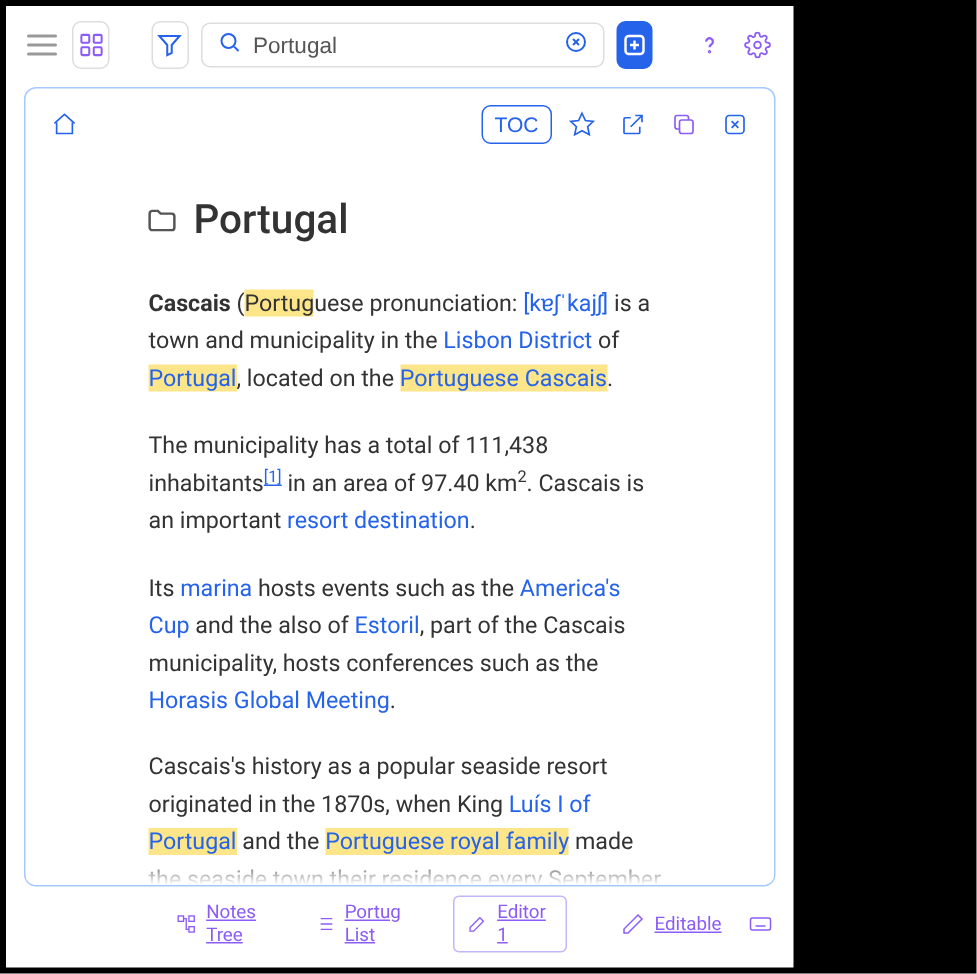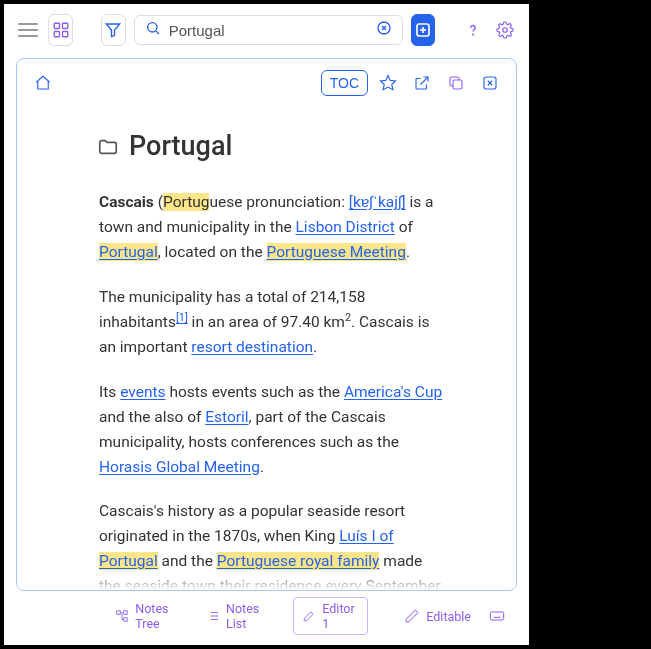"[kɐʃˈkajʃ]" .content a { text-decoration: underline -> none }
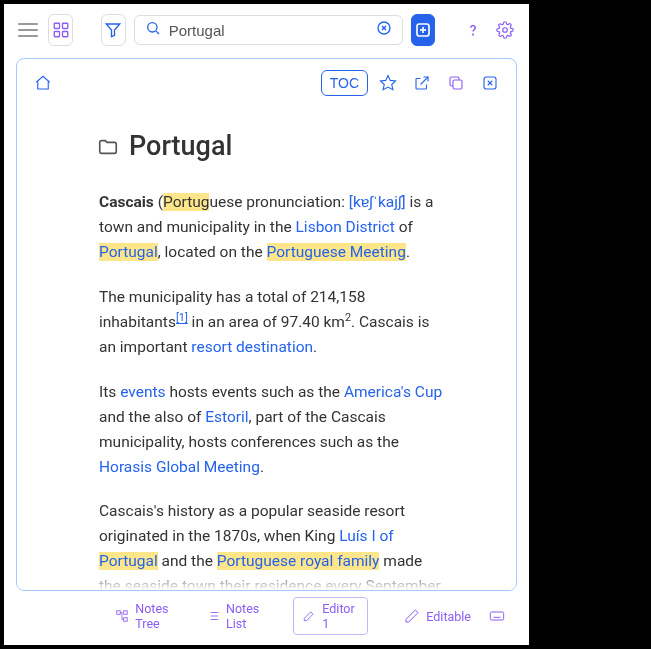"Portuguese Meeting" a.hl { text: Meeting -> Cascais }
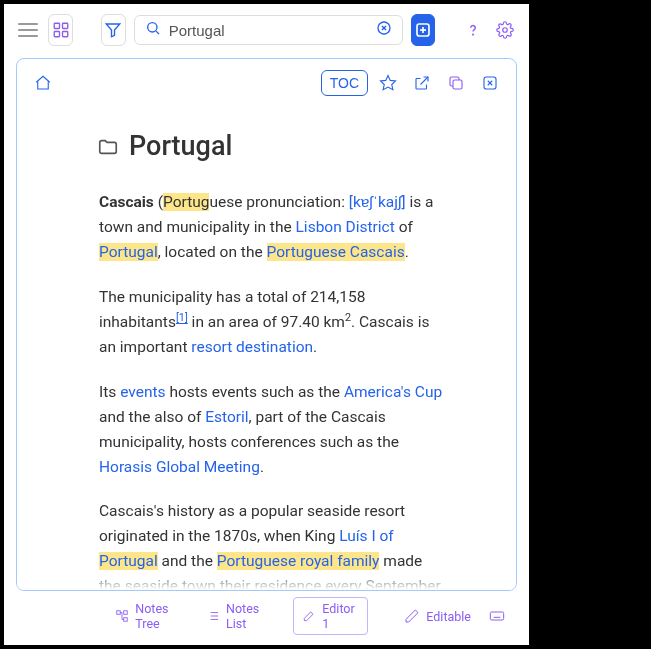"The municipality has a total" span { text: 214,158 -> 111,438 }
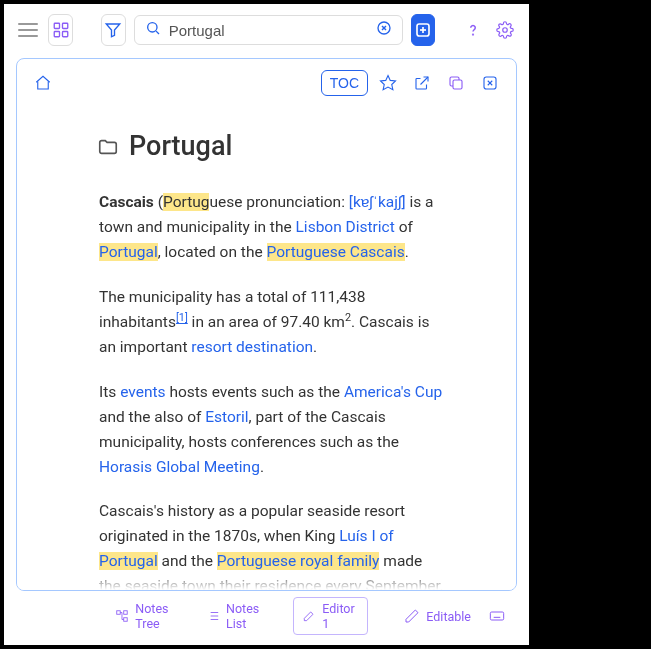"events" a { text: events -> marina }
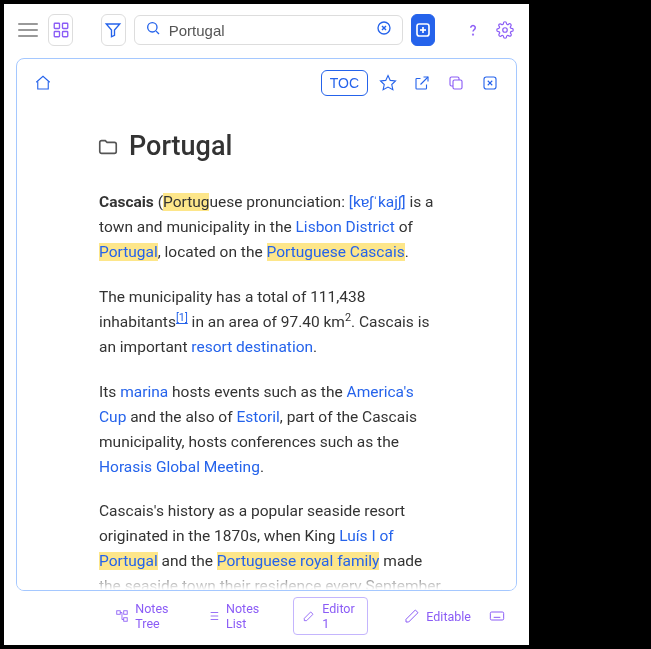"Notes Tree" .footer { padding: 6px 24px 10px 14px -> 6px 14px 10px 14px; text-decoration: none -> underline }
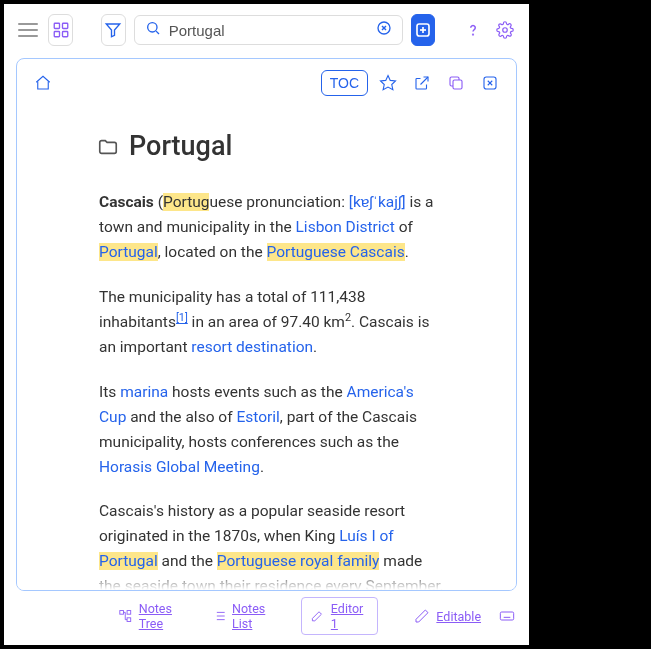"Notes List" span { text: Notes -> Portug }
